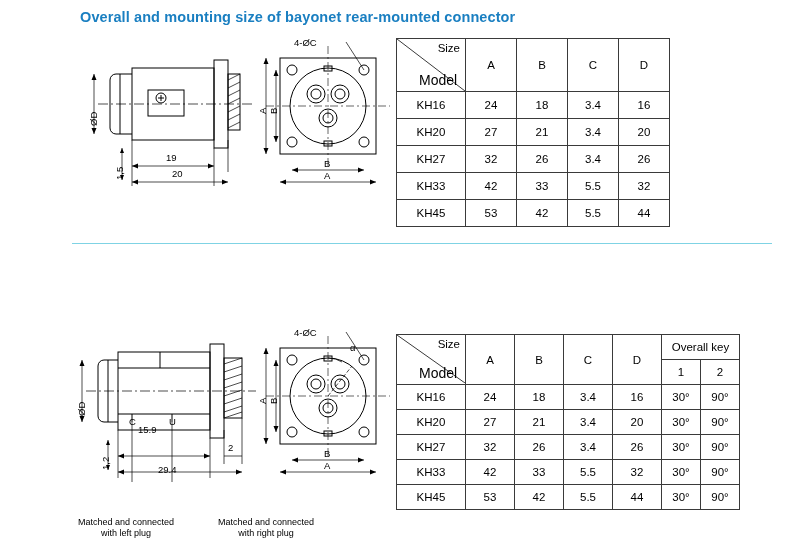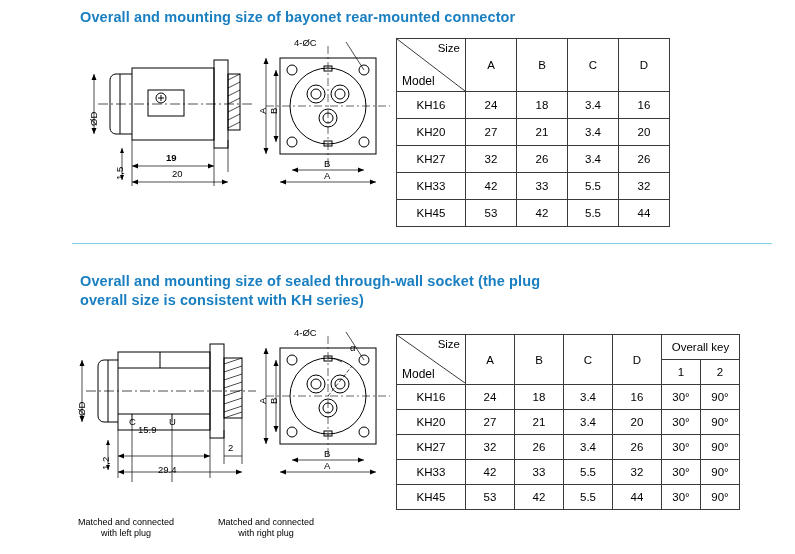"Model" .diag .md { font-size: 12px -> 14px; left: 5px -> 22px }
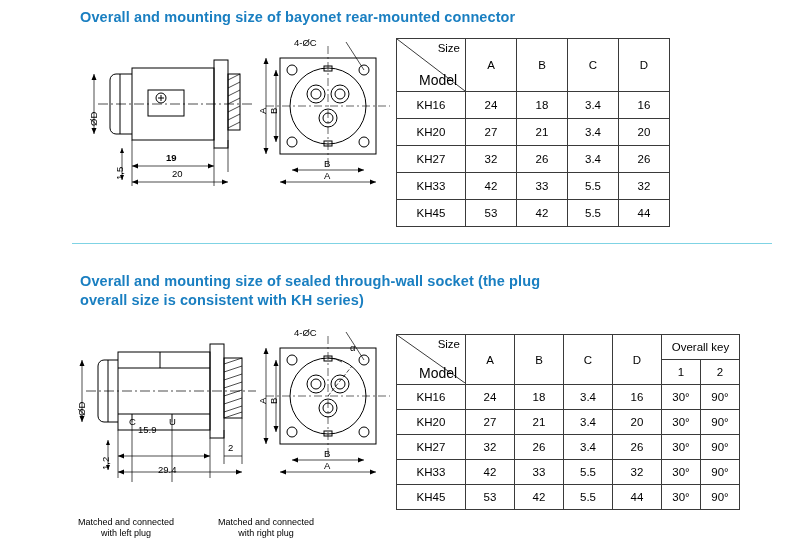"19" div.lbl { font-weight: bold -> none }
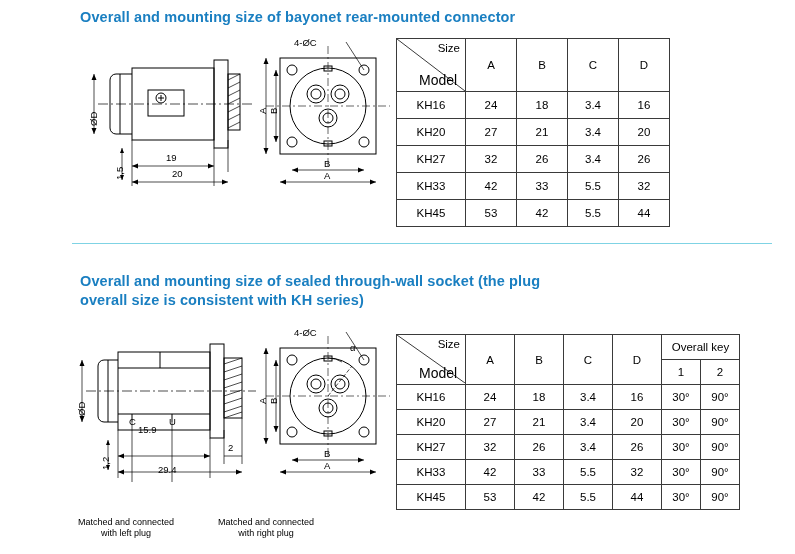"Overall and mounting size of sealed" div.section-title { html: <div>Overall and mounting size of sealed through-wall socket (the plug overall size is consistent with KH series)</div> -> none }
